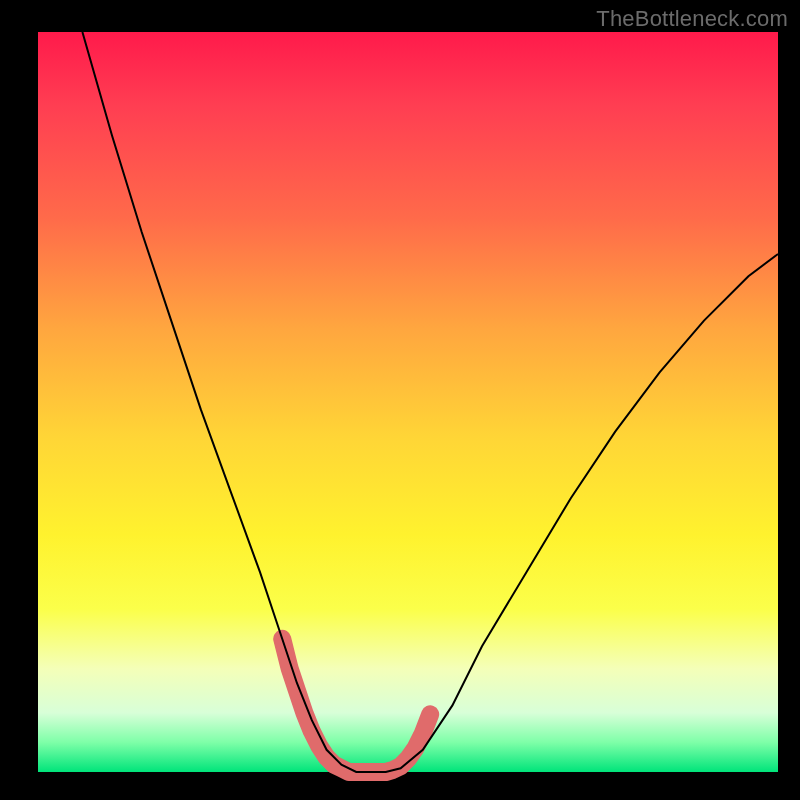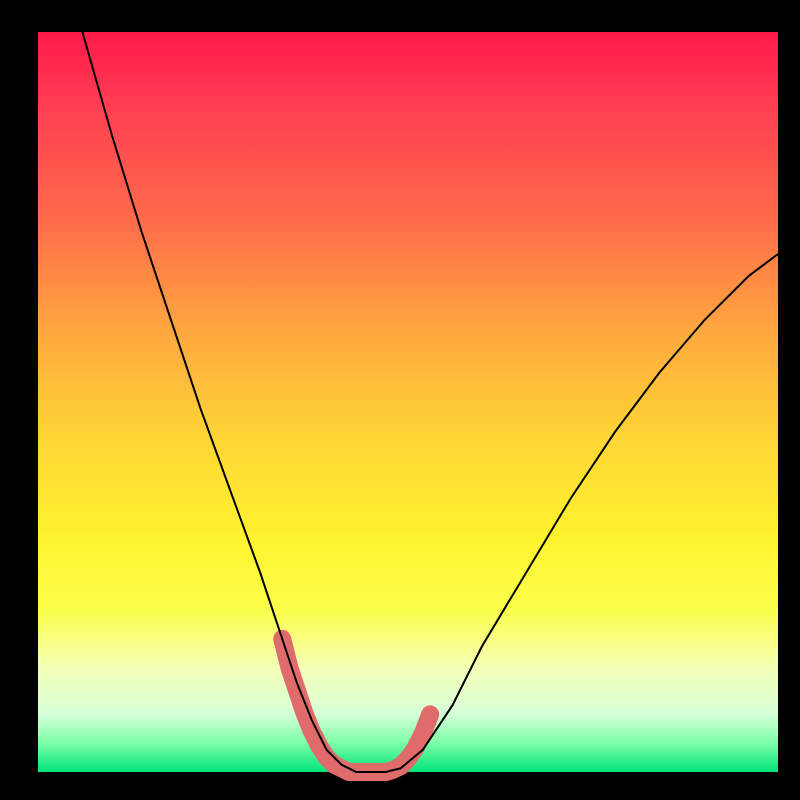"TheBottleneck.com" div.watermark { html: none -> <div>TheBottleneck.com</div> }
